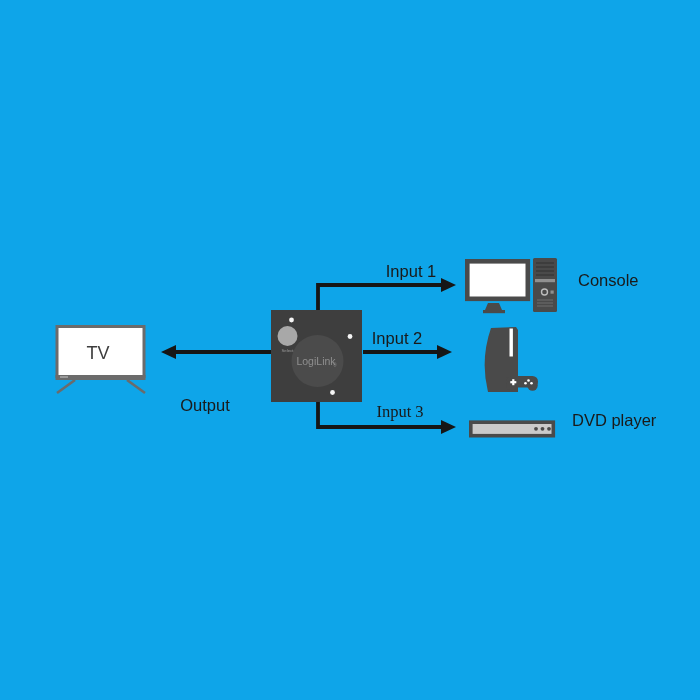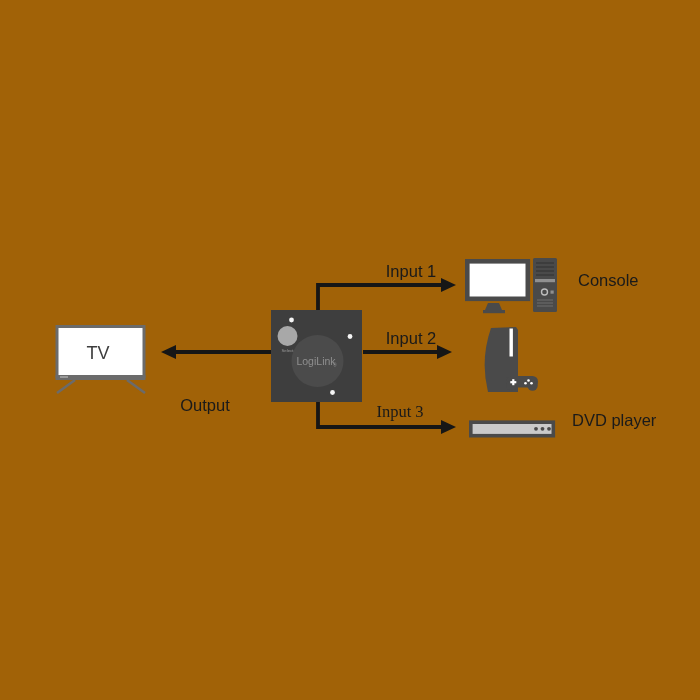"Input 1" #canvas { background: #a16207 -> #0ea5e9 }
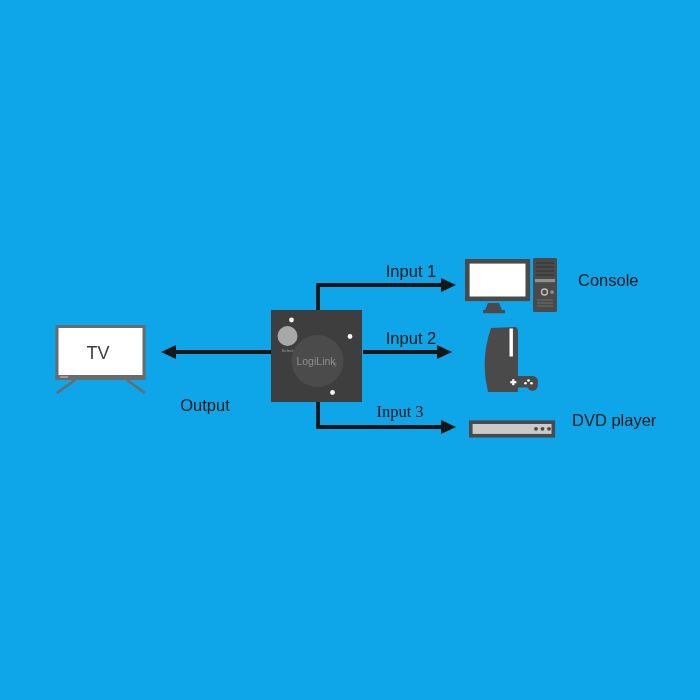"Input 2" div.label { left: 361px -> 347px }
